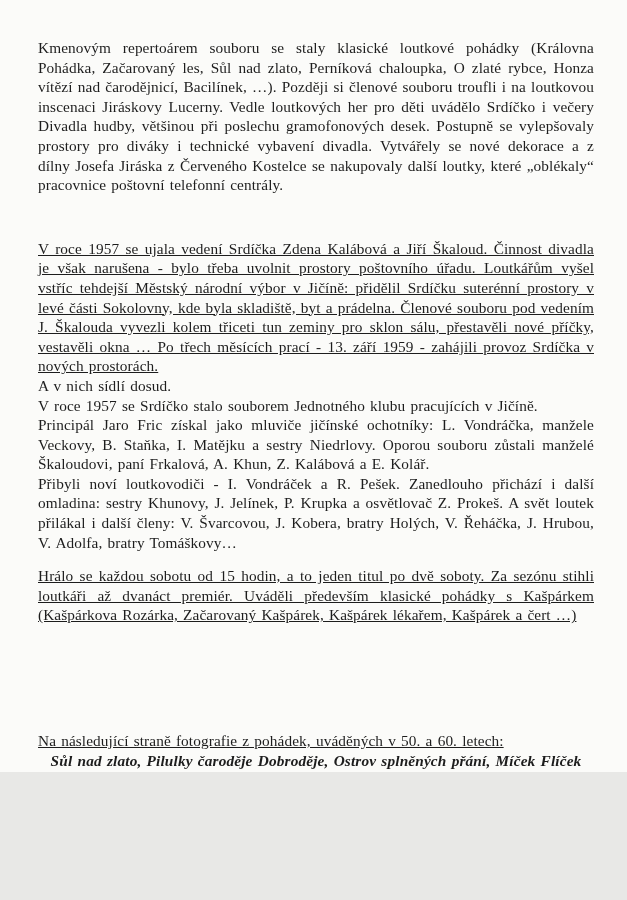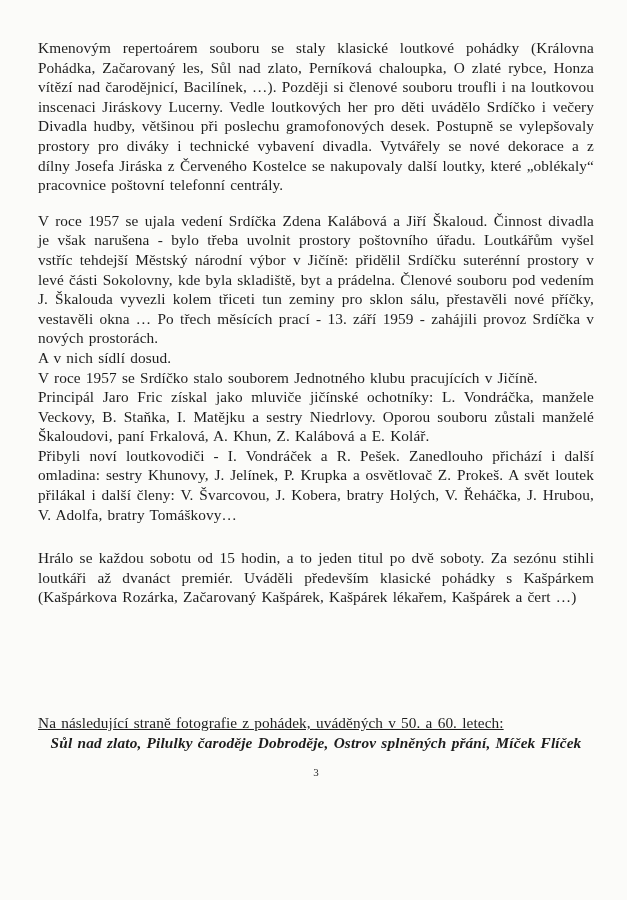"Kmenovým repertoárem souboru se staly" .page { height: 900px -> 772px }
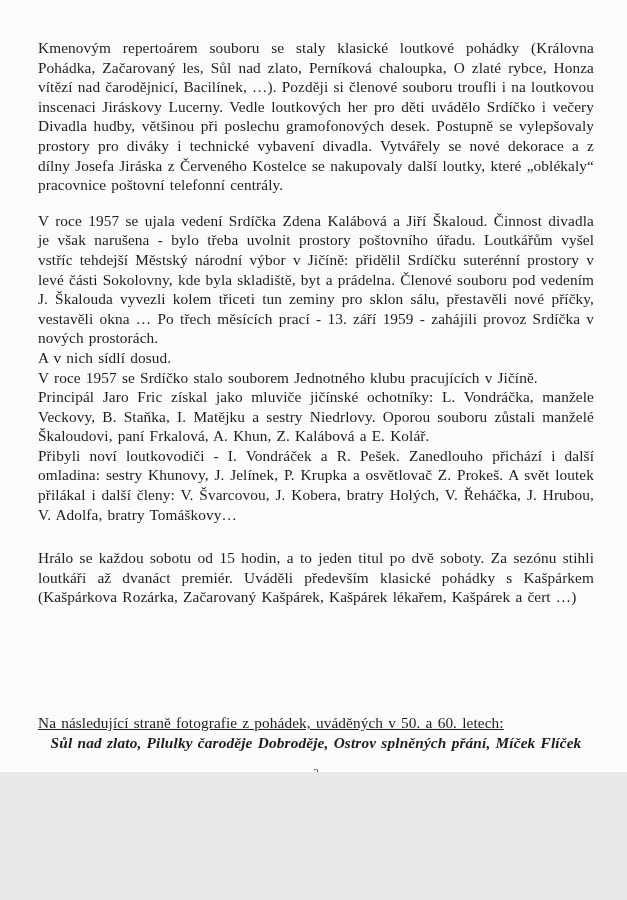"V roce 1957 se ujala" .gap-a { margin-top: 16px -> 44px; text-decoration: none -> underline }
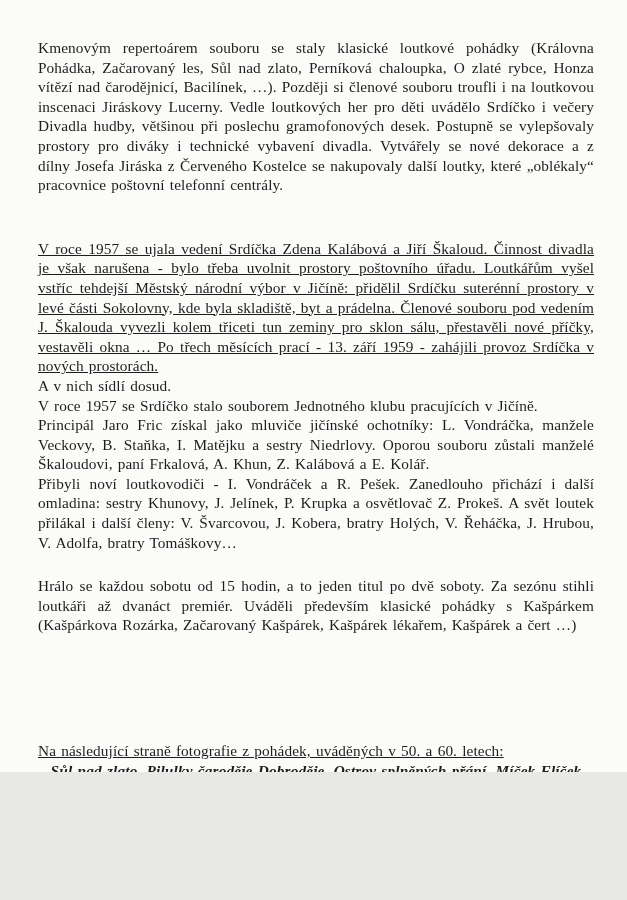"Hrálo se každou sobotu od" .gap-c { margin-top: 24px -> 14px; text-decoration: none -> underline }
